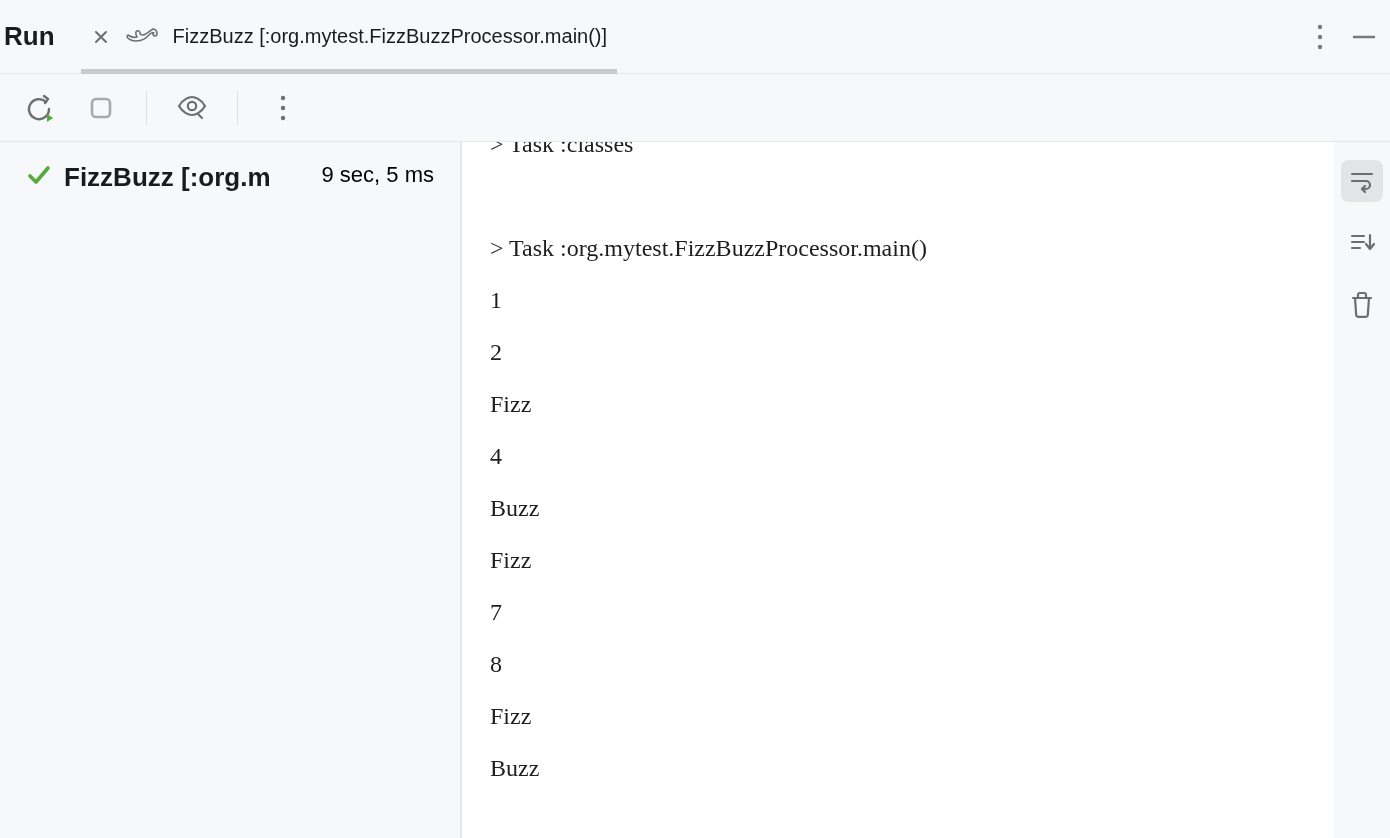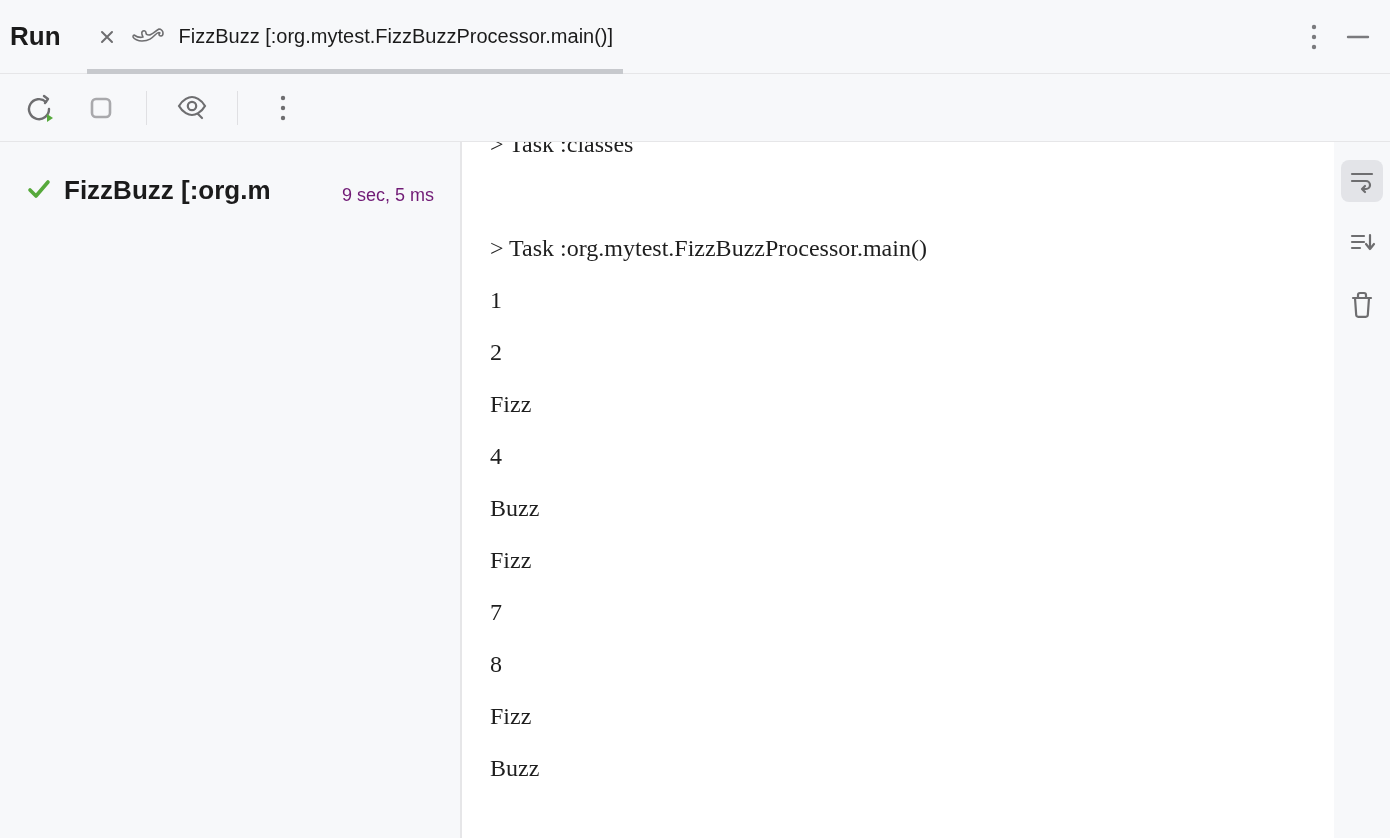"Run" .tab-bar { padding: 0 10px -> 0 4px }
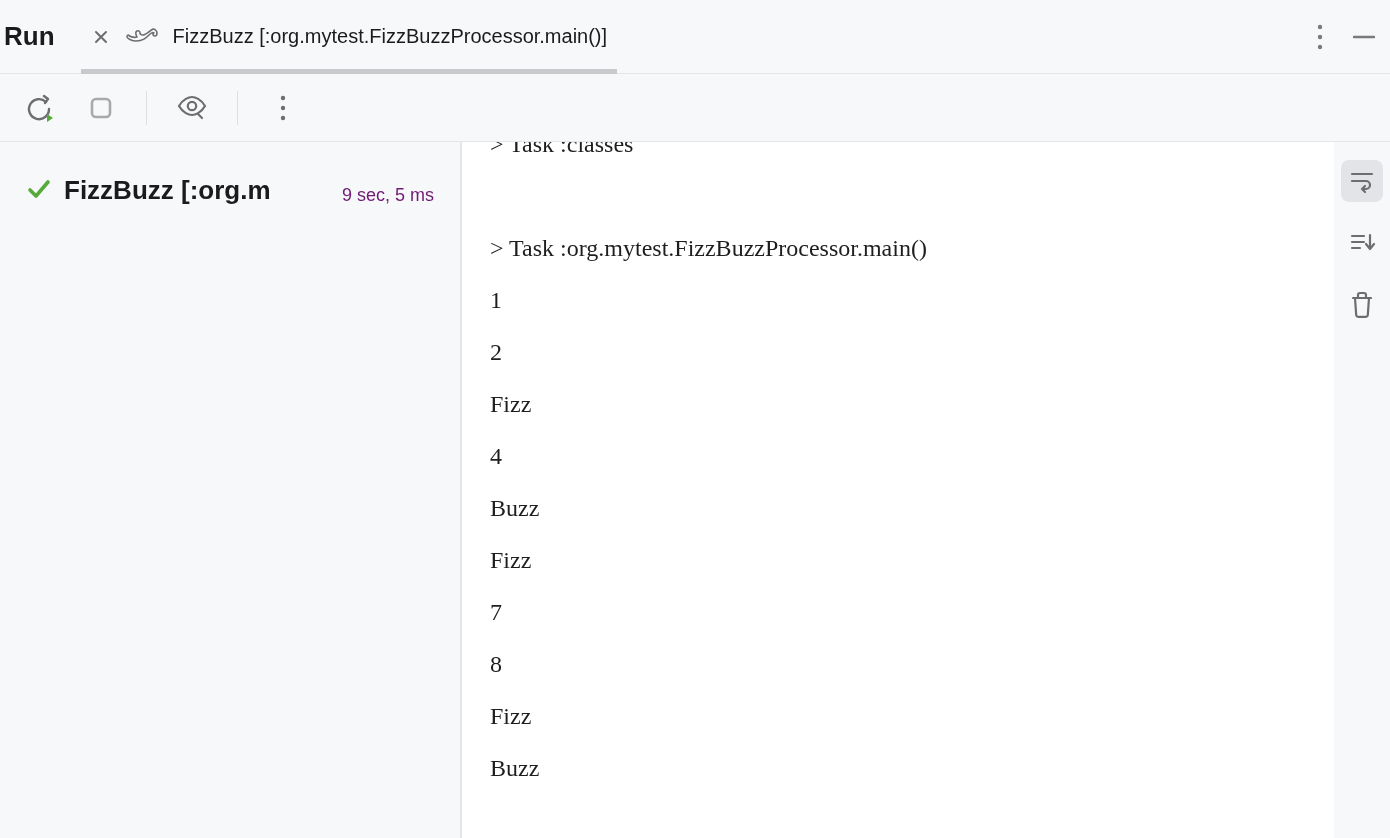"FizzBuzz [:org.m" .tree-row { align-items: flex-end -> flex-start }
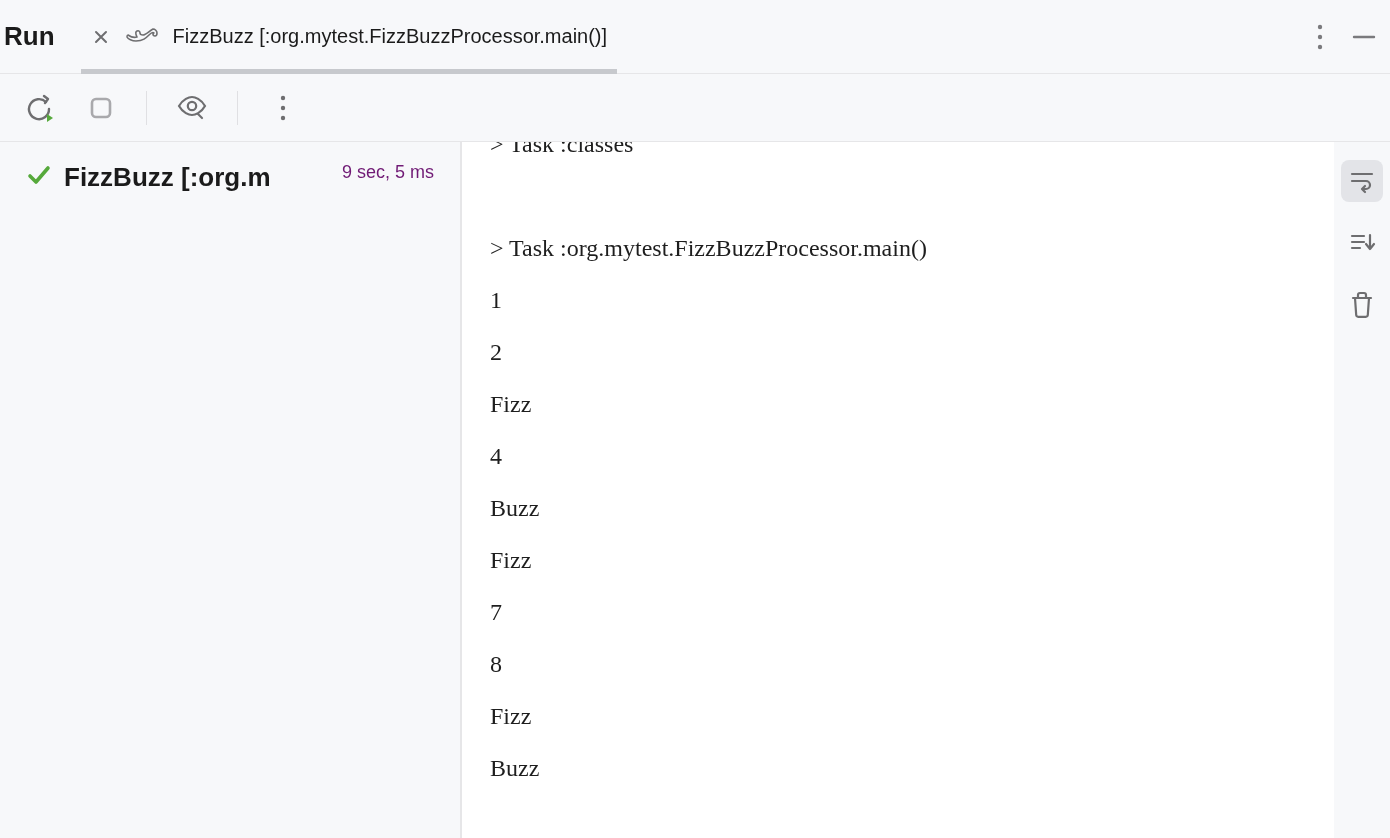"9 sec, 5 ms" .tree-row .duration { color: #701a75 -> #000000; font-size: 18px -> 22px }
